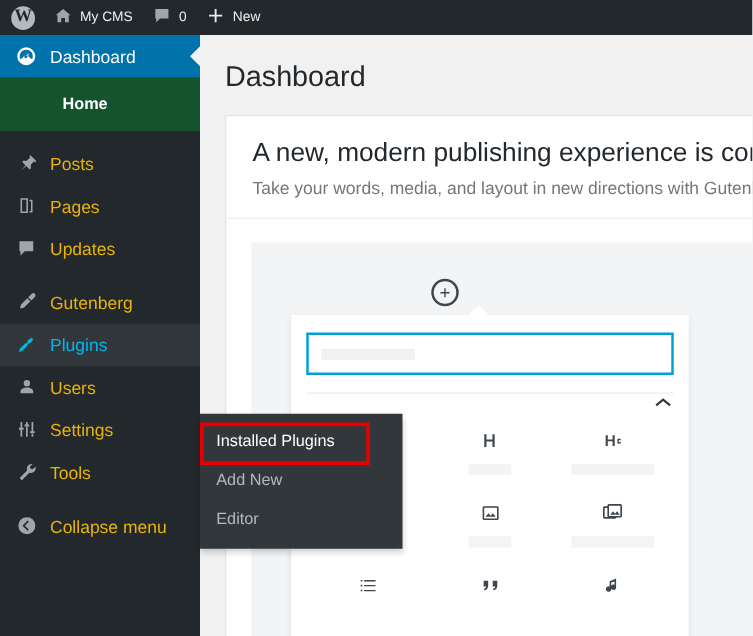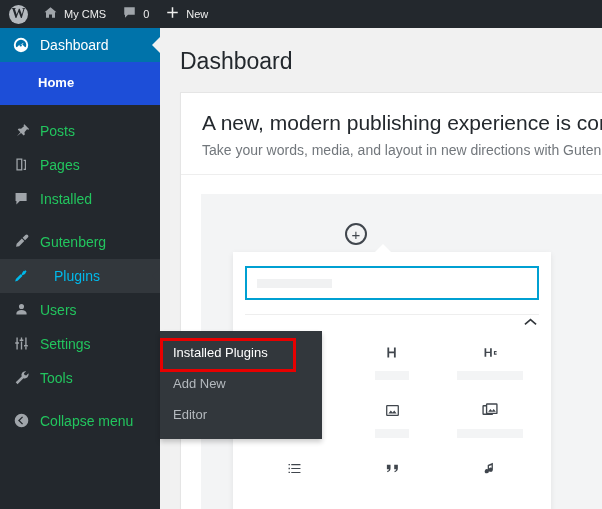"Home" .submenu-inline { background: #1d4ed8 -> #14532d; padding: 7px 0 8px 4px -> 7px 0 8px 16px }
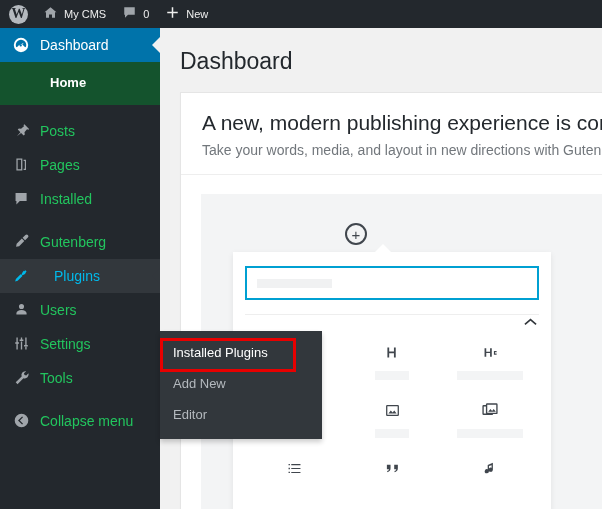"Posts" .menu-item { color: #22c55e -> #eab308 }
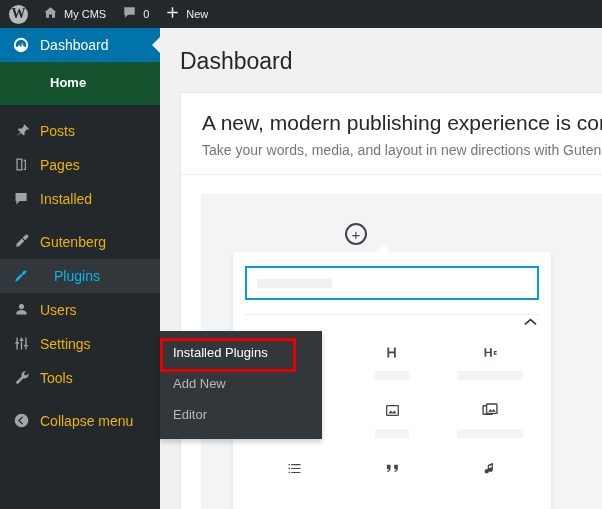"Installed" span.mi-label { text: Installed -> Updates }
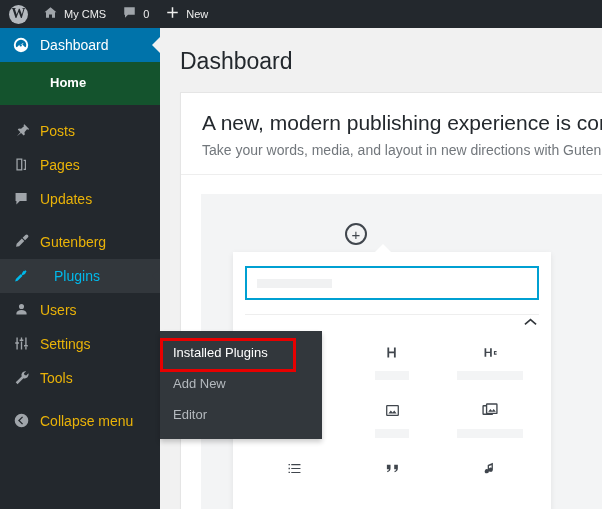"Plugins" .menu-item.hovered { gap: 14px -> none }
